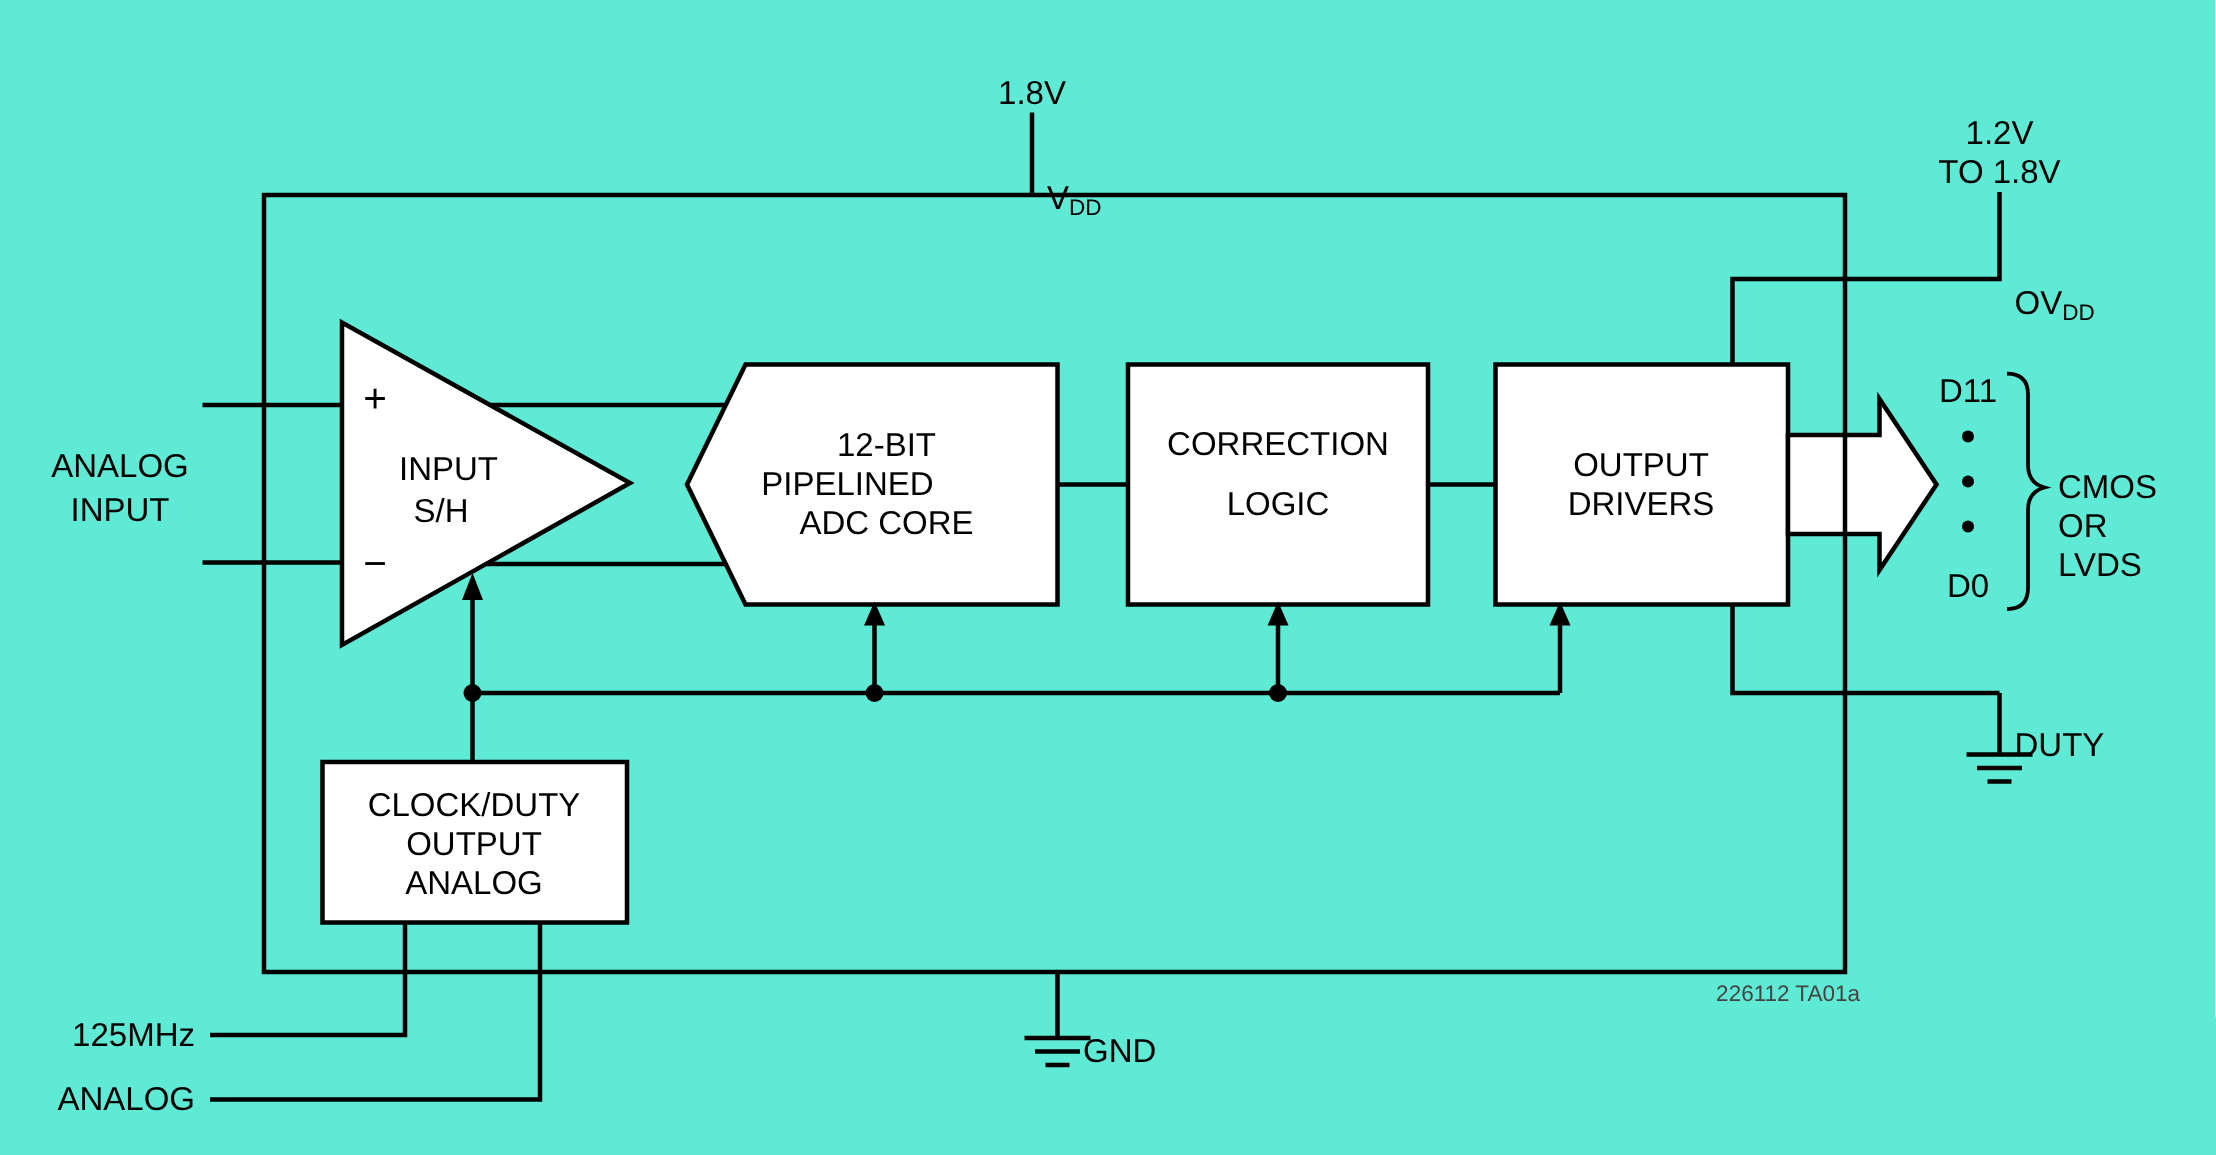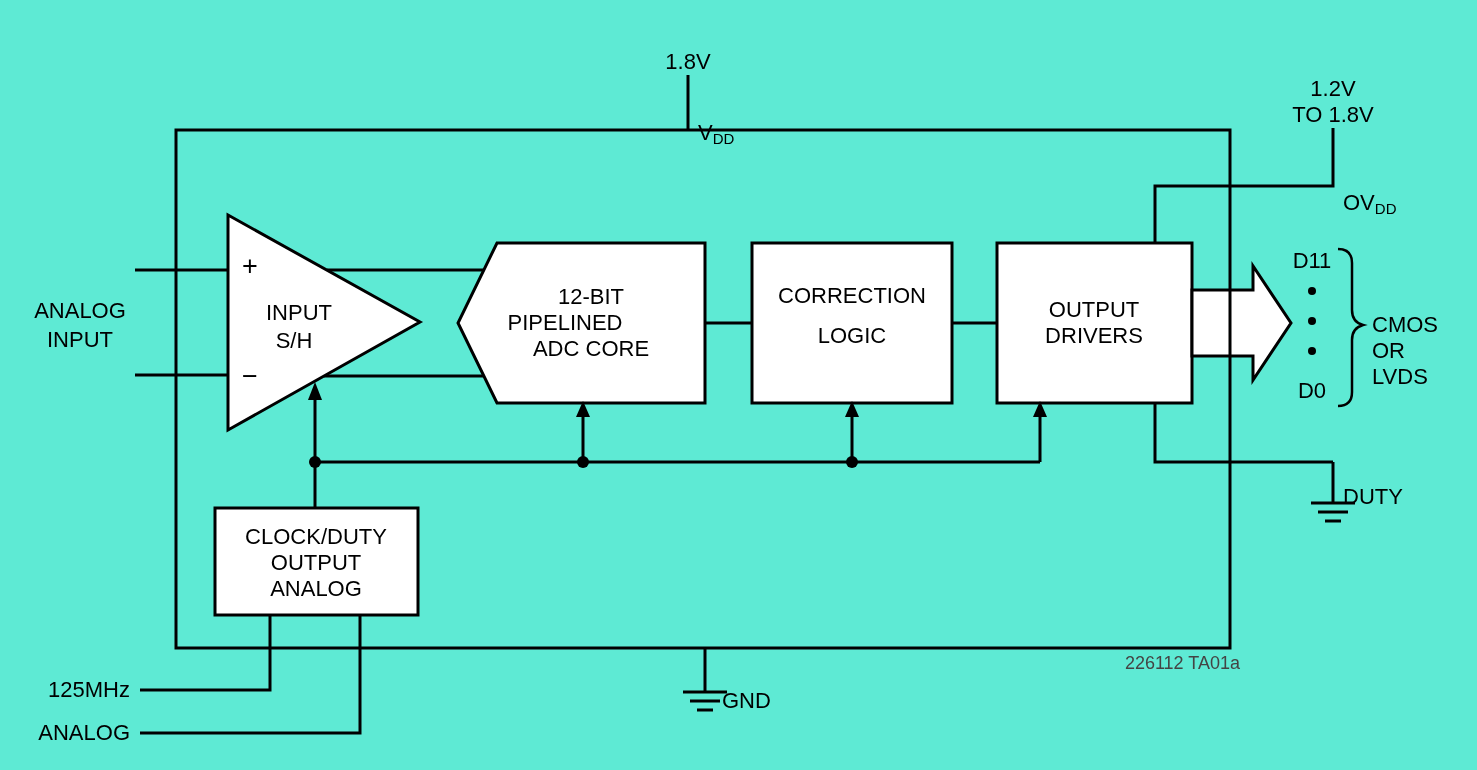"226112 TA01a" .figcode { font-size: 18px -> 15px }
